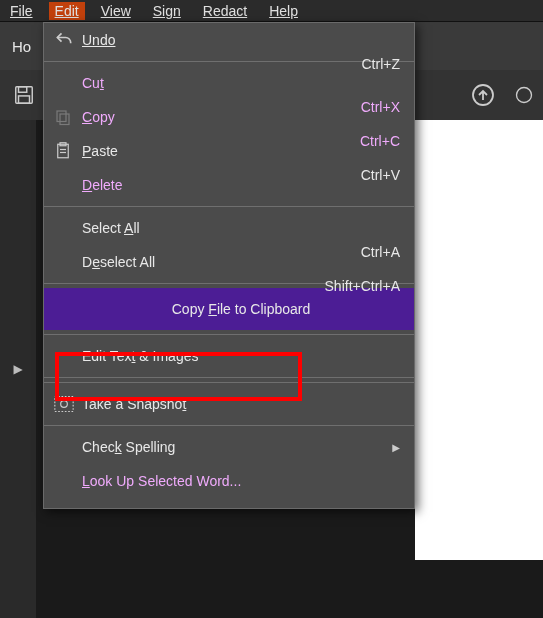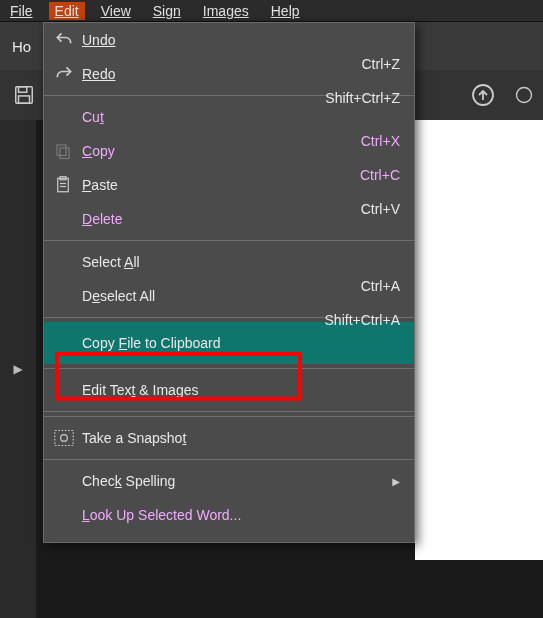"Images" span.hot { text: Images -> Redact }
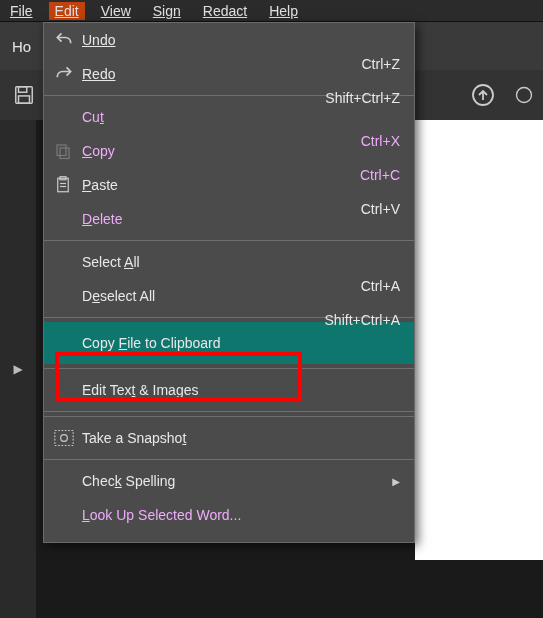"Redo" div.menu-item { html: <div> <span> <svg> <path></path> <path></path> </svg> </span> <span><span>Redo</span></span> <span>Shift+Ctrl+Z</span> </div> -> none }
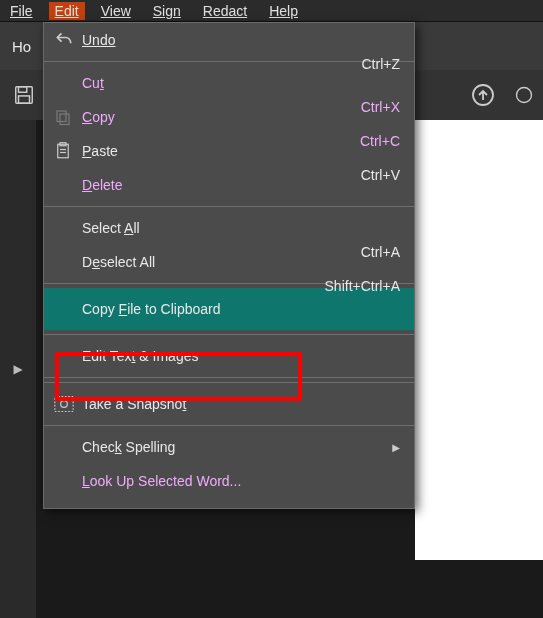"Copy File to Clipboard" .menu-item.hovered { background: #0f766e -> #4c1d95; justify-content: none -> center }
